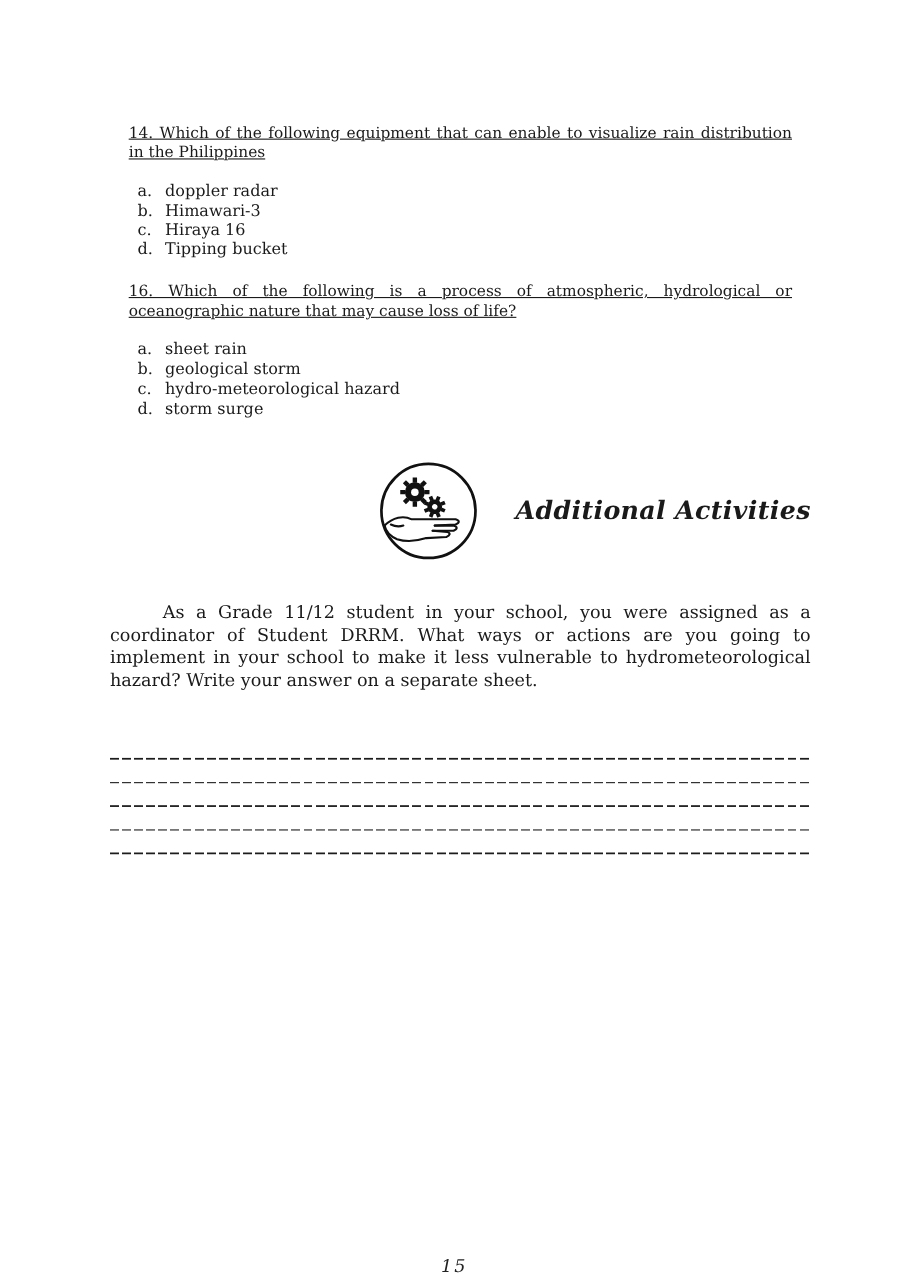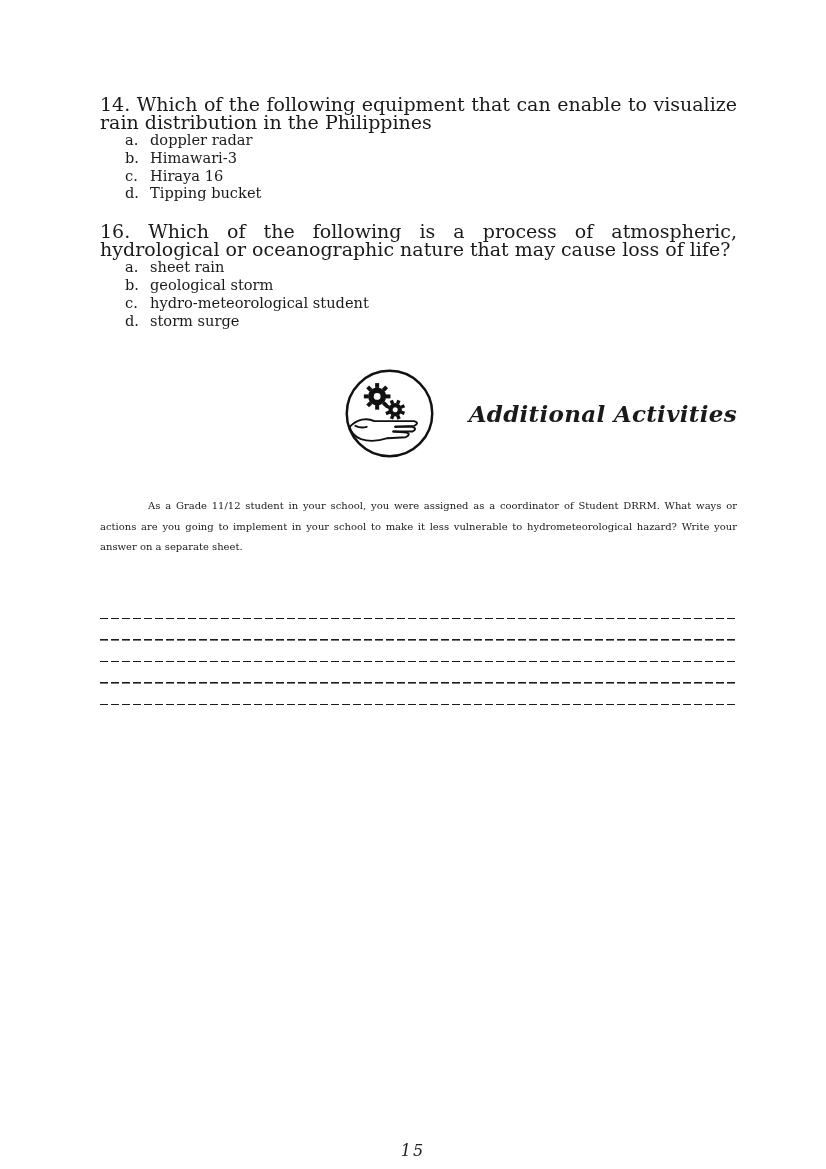"14. Which of the following" .q-text { font-size: 19px -> 14px; margin: 0 -> 17px; text-decoration: none -> underline }
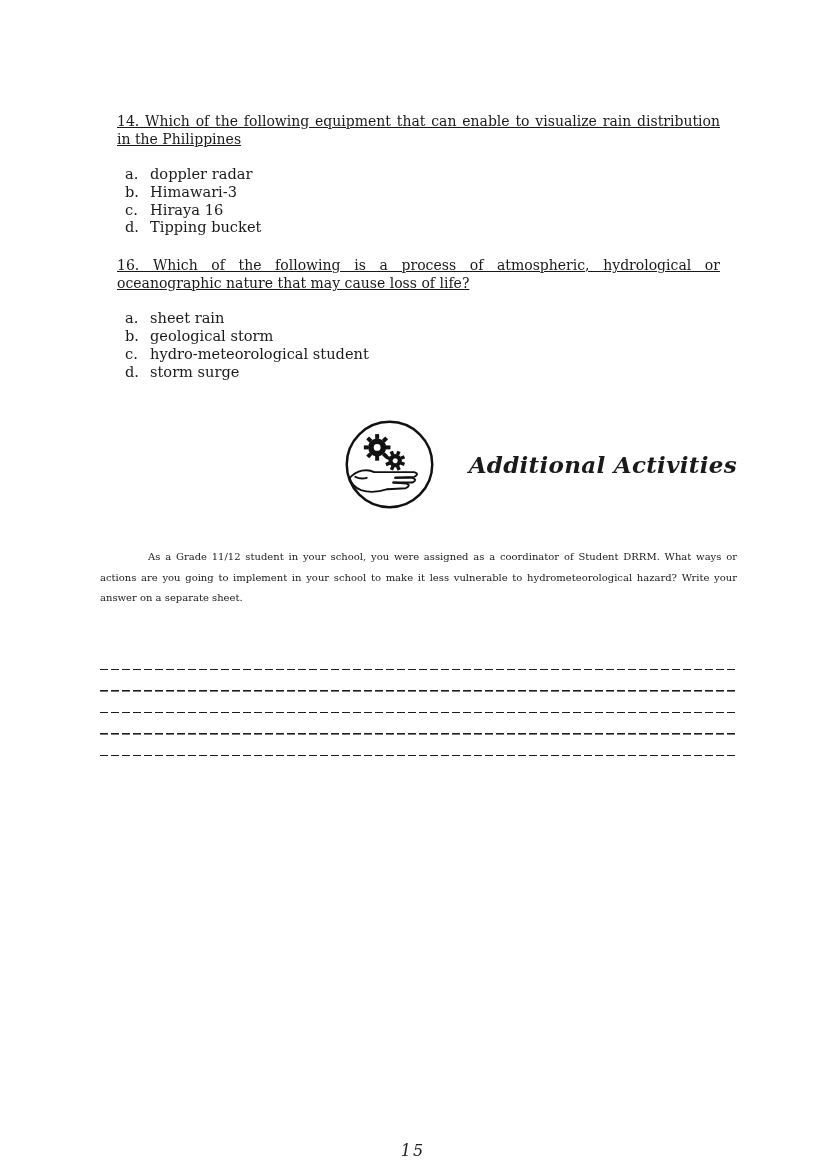"hydro-meteorological student" span.option-label { text: student -> hazard }
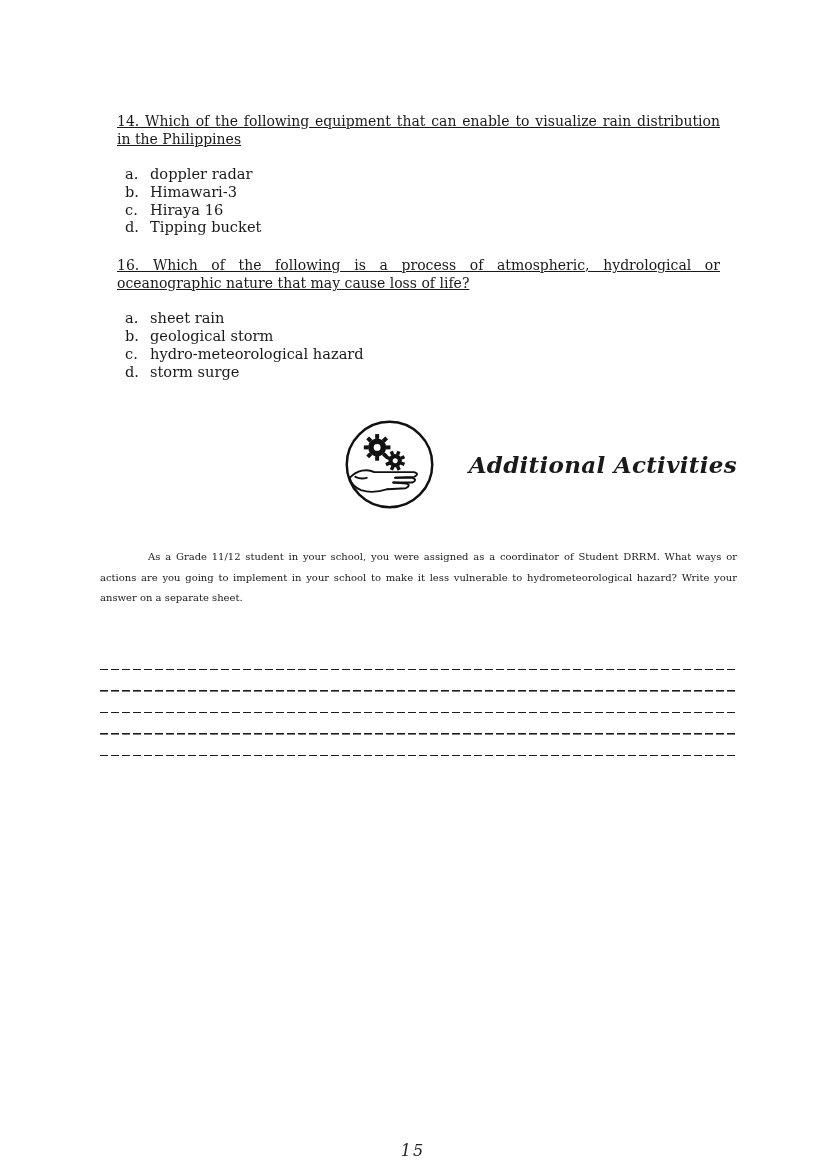"As a Grade 11/12 student" .activity-paragraph { font-size: 10px -> 16px }
